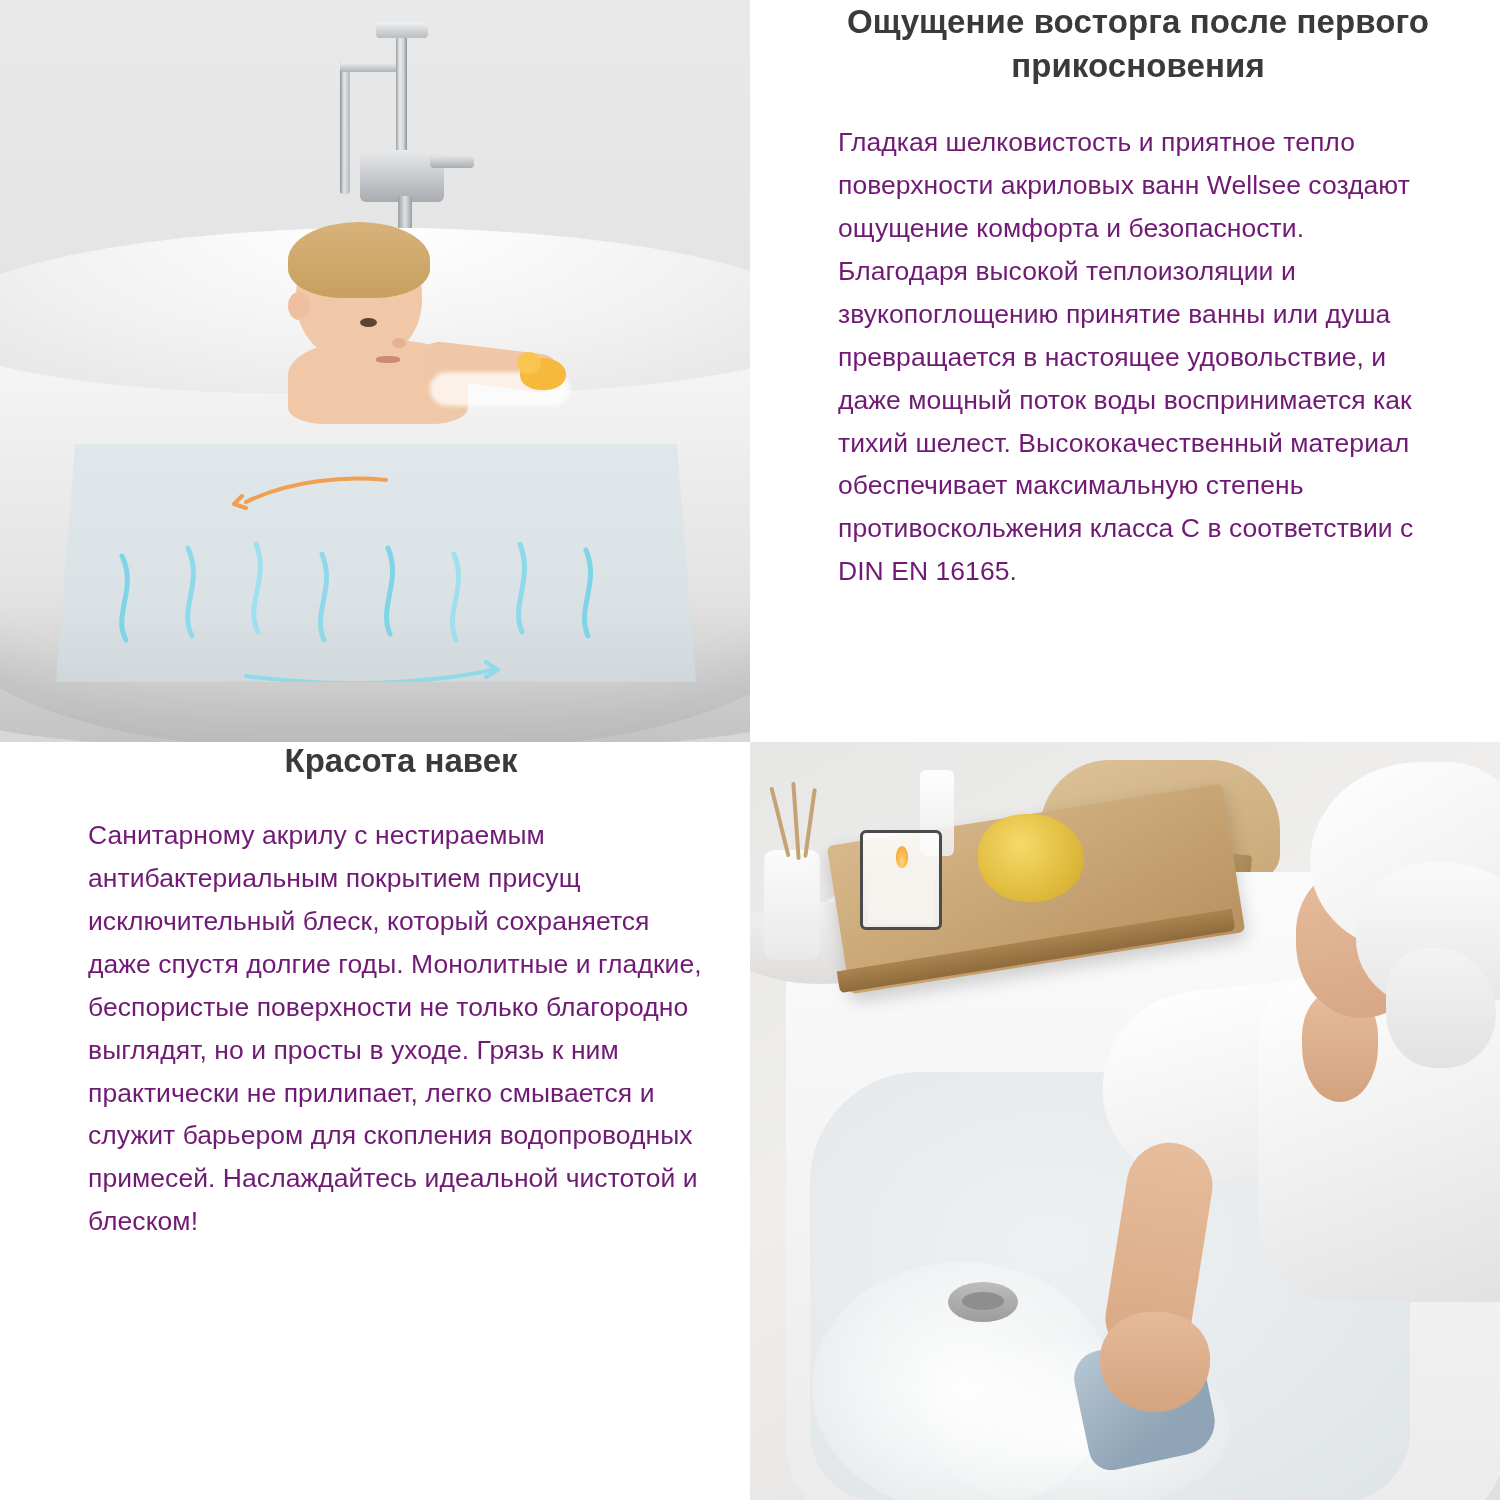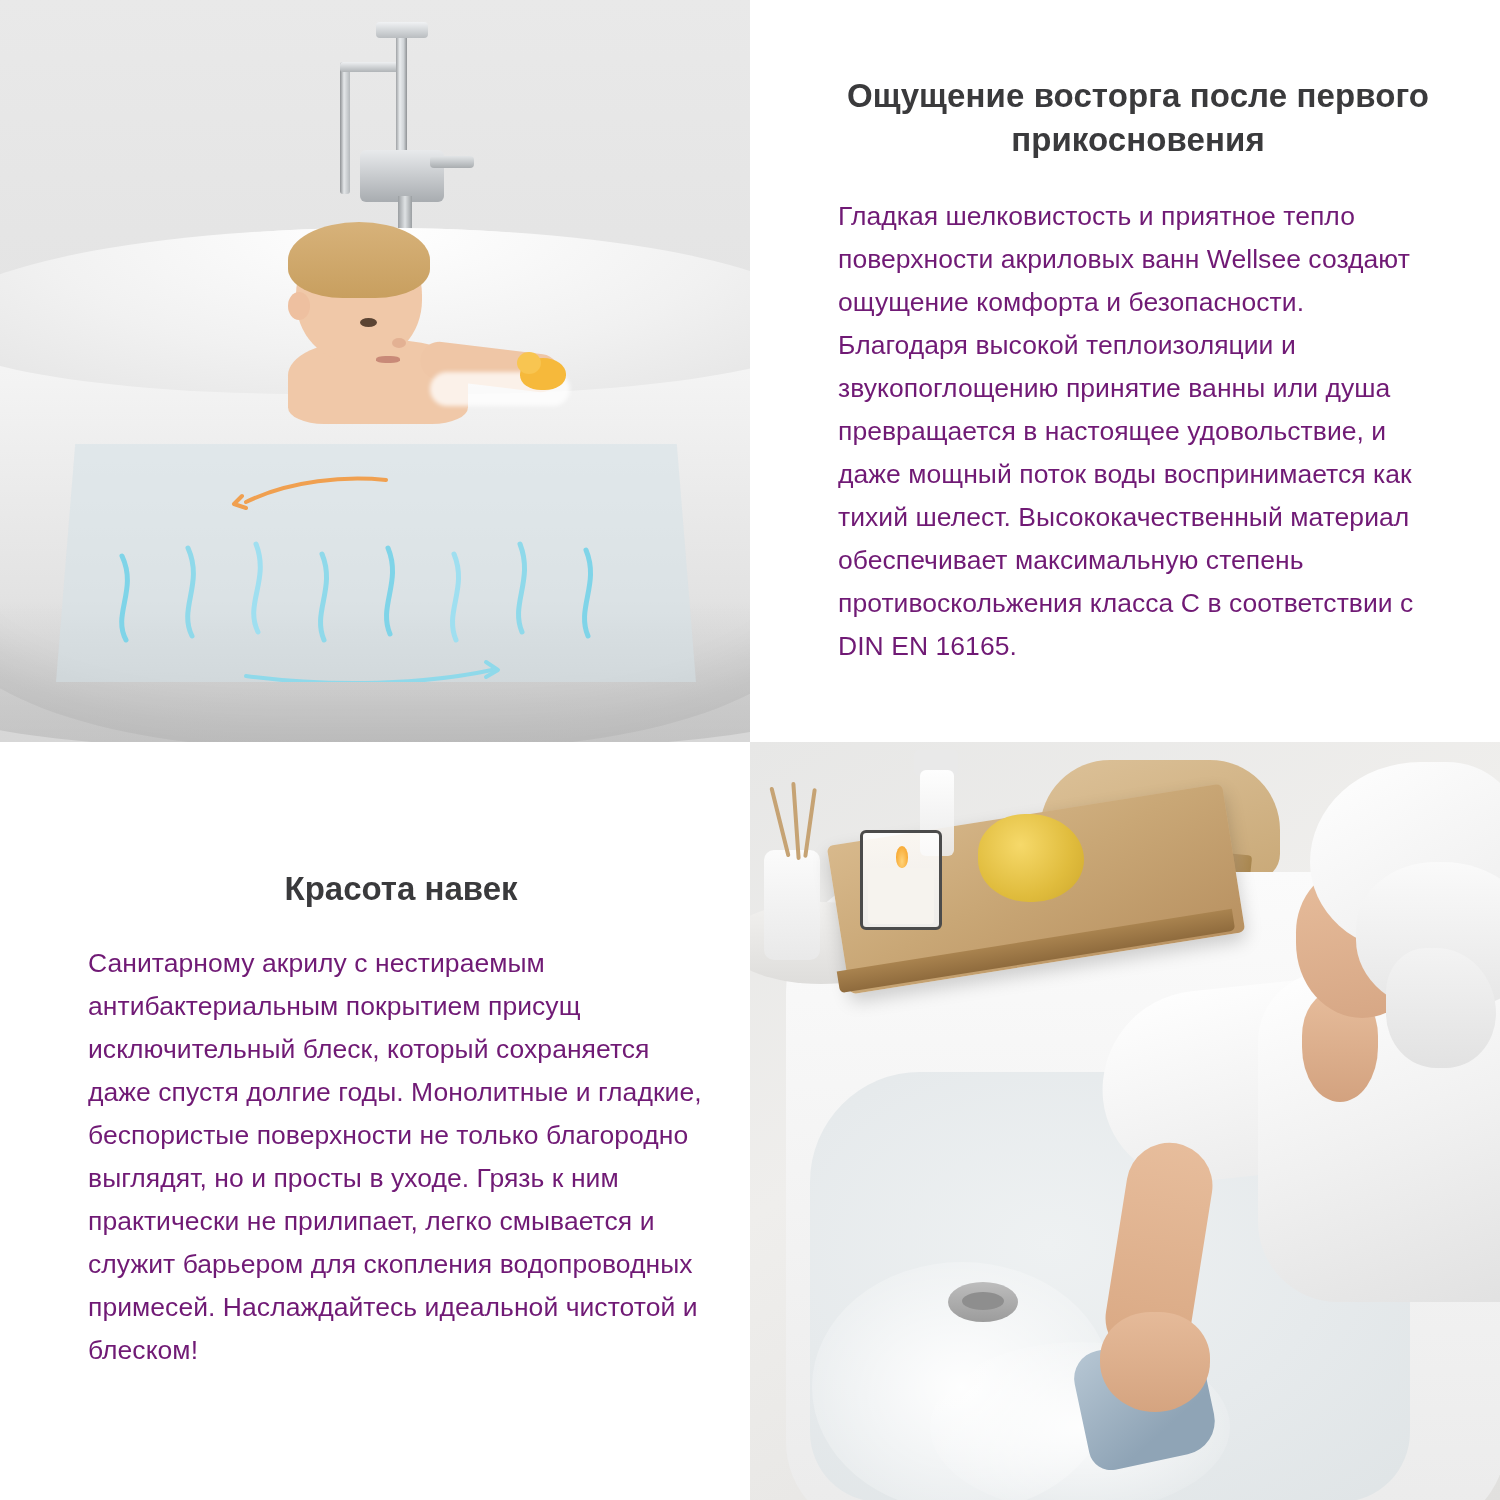"Ощущение восторга после первого" .text-cell { justify-content: center -> none }
